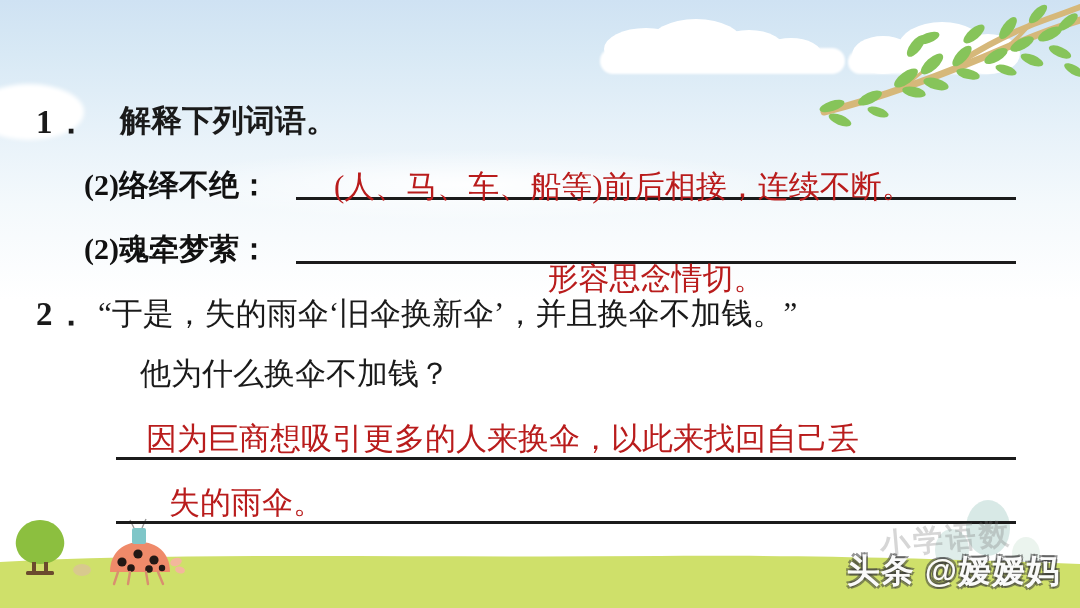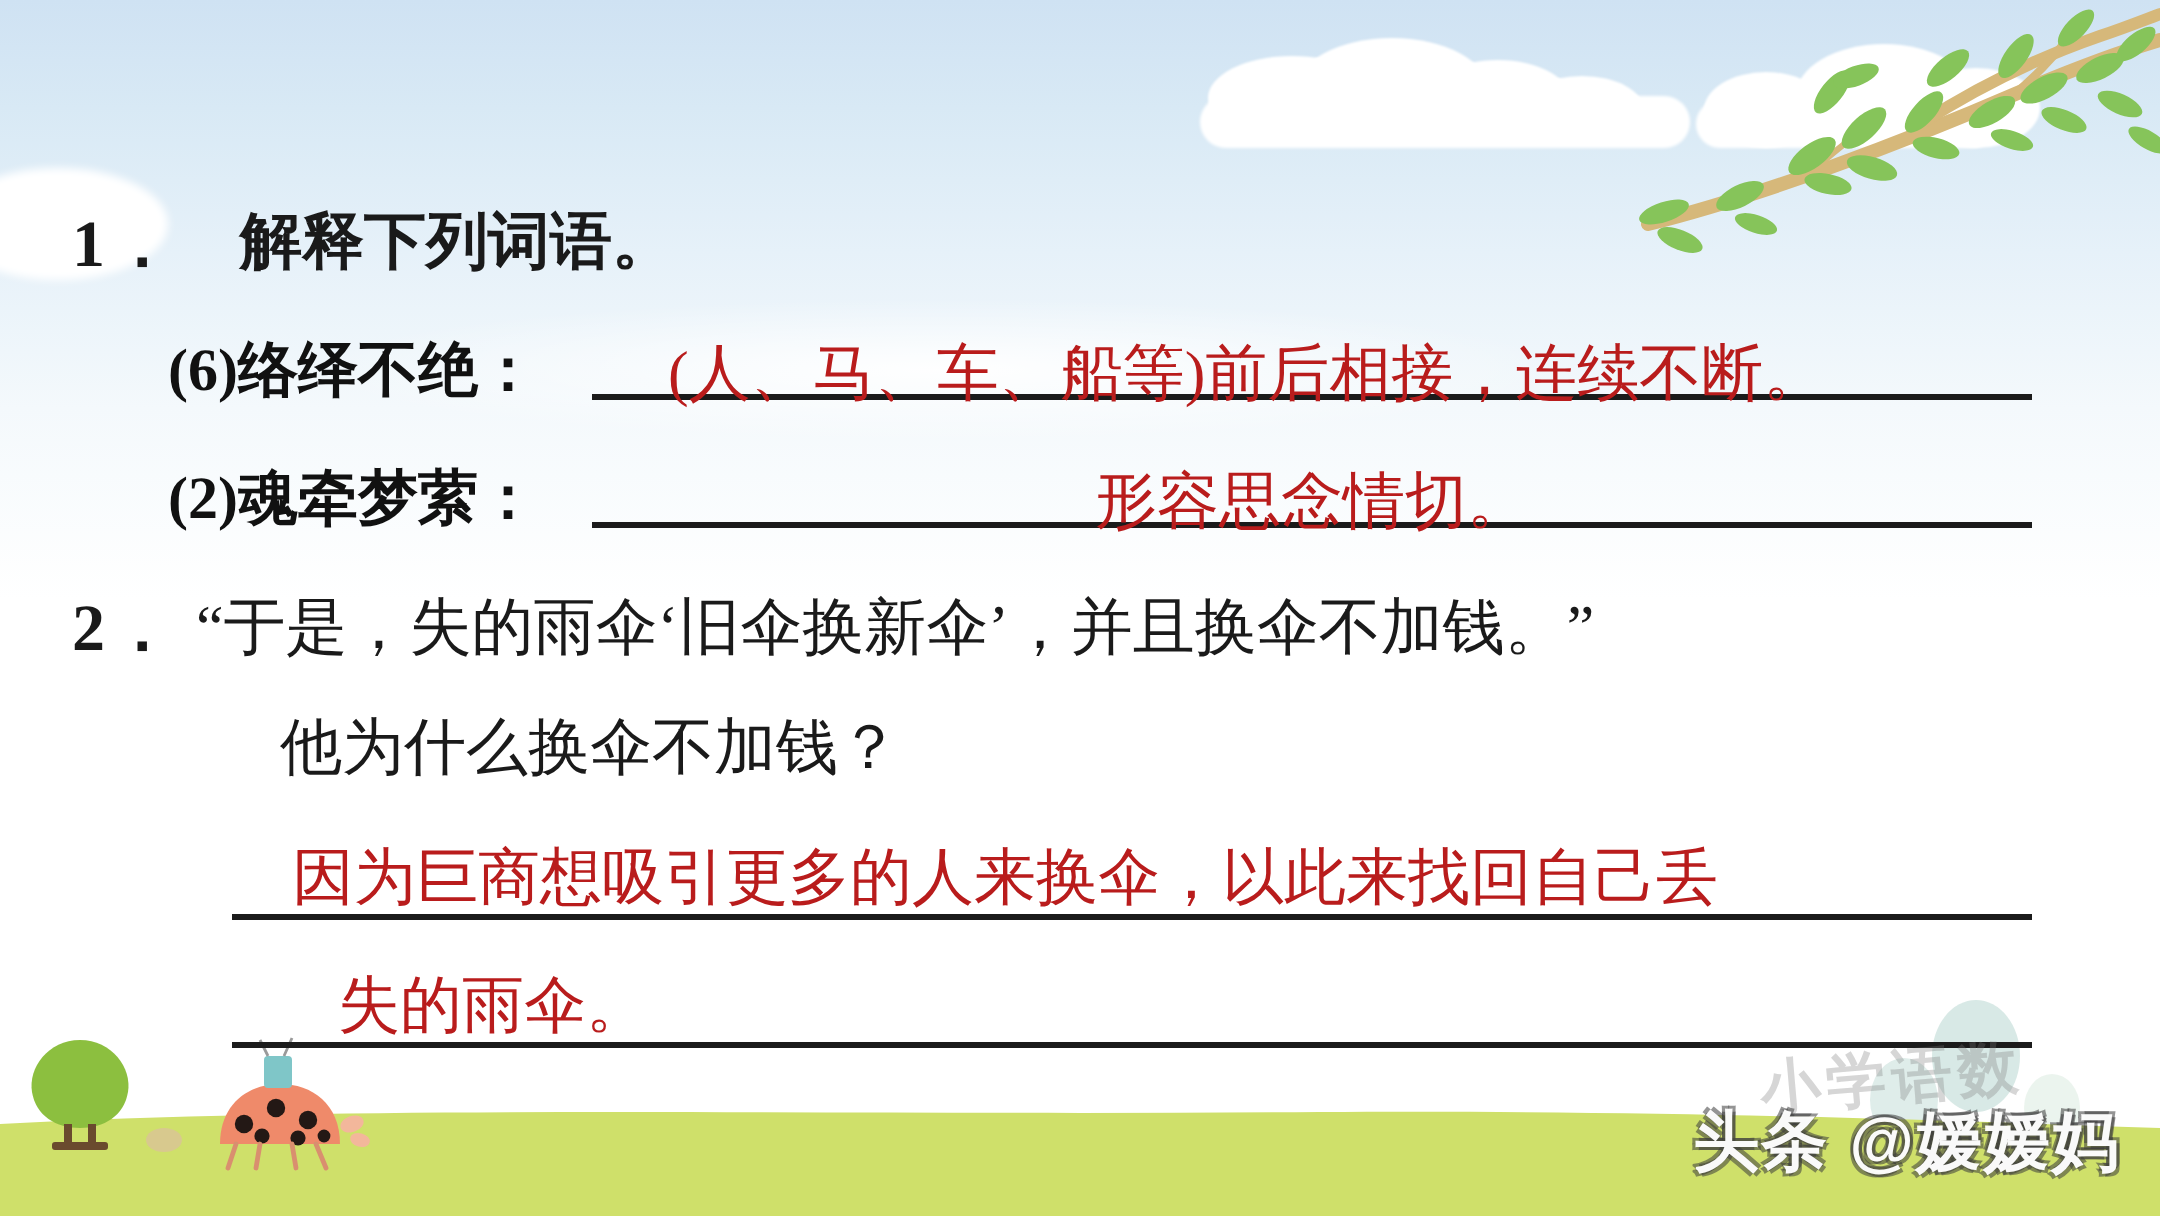"(6)络绎不绝：" div.sub-label { text: 6 -> 2 }
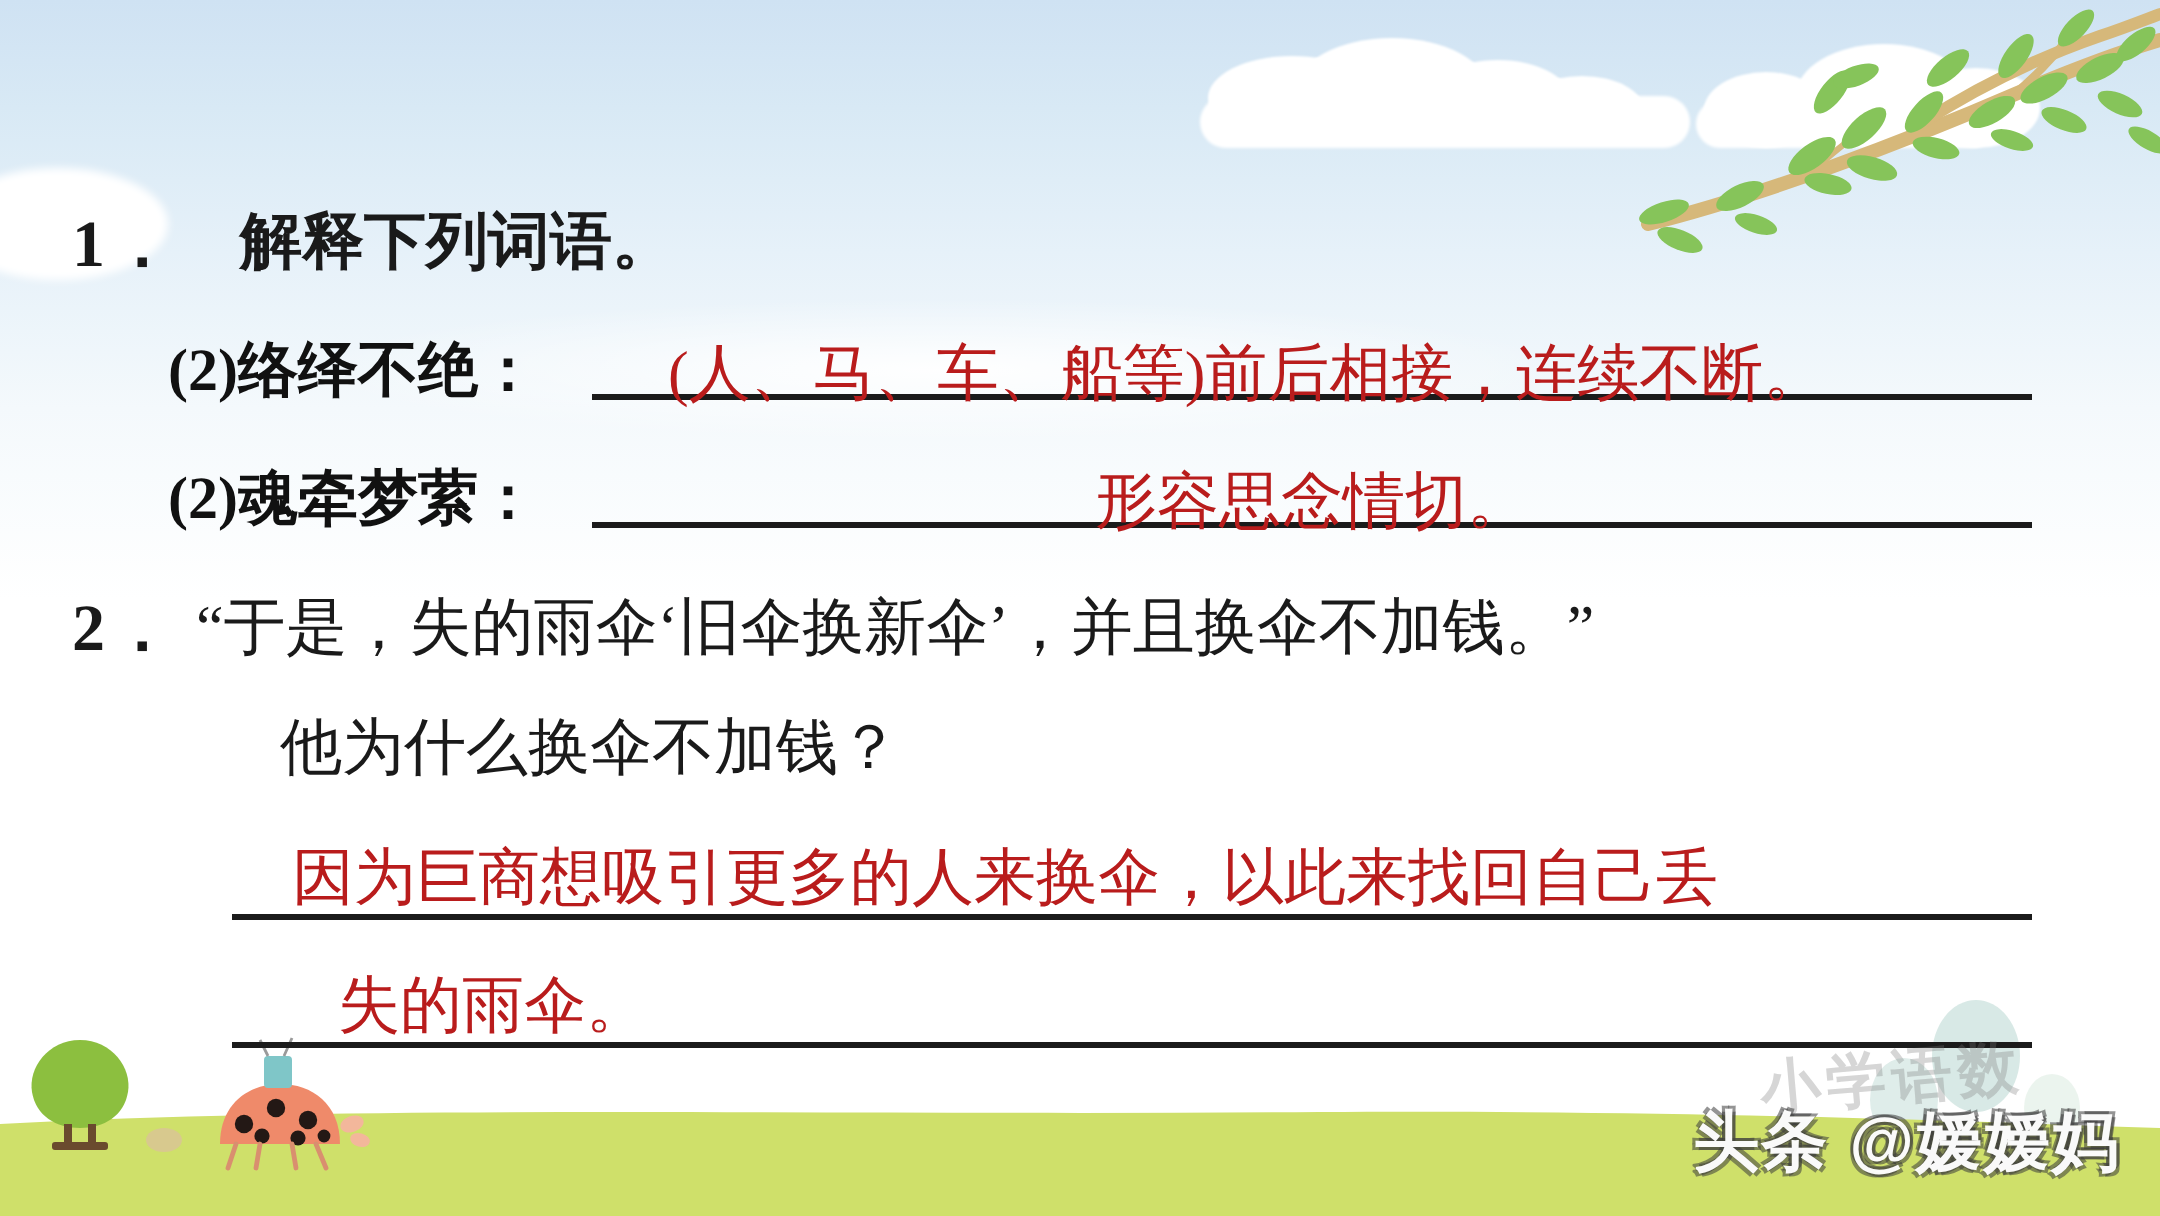"形容思念情切。" .ans-center { margin-top: none -> 28px }
